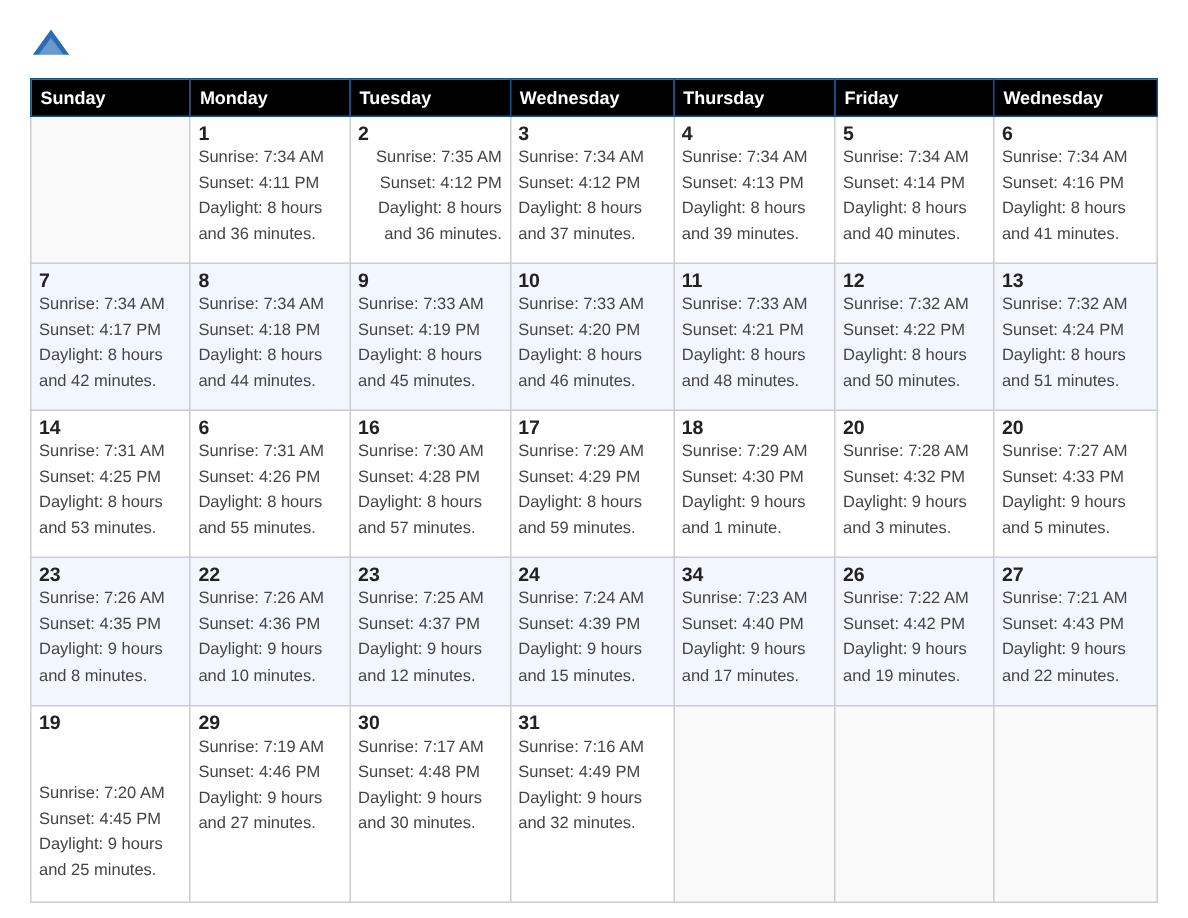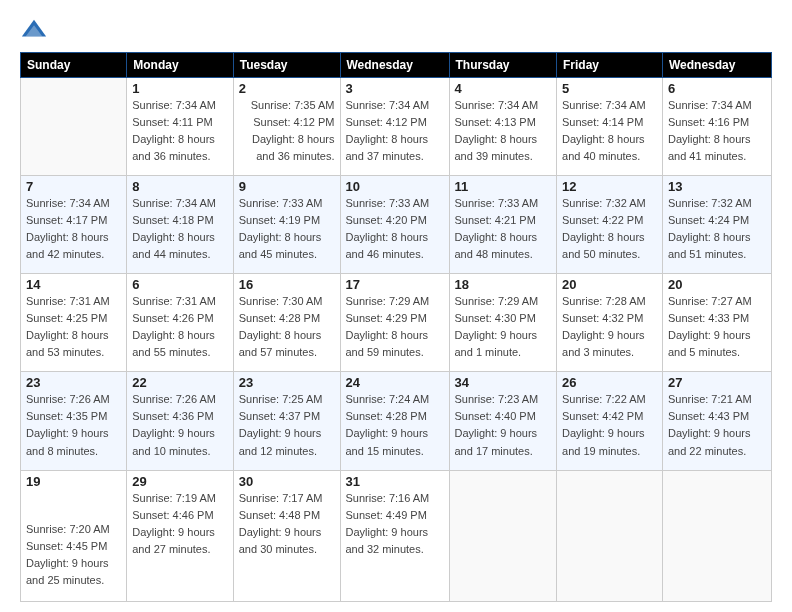"Sunrise: 7:24 AM" div.day-info { text: 4:28 -> 4:39 }
